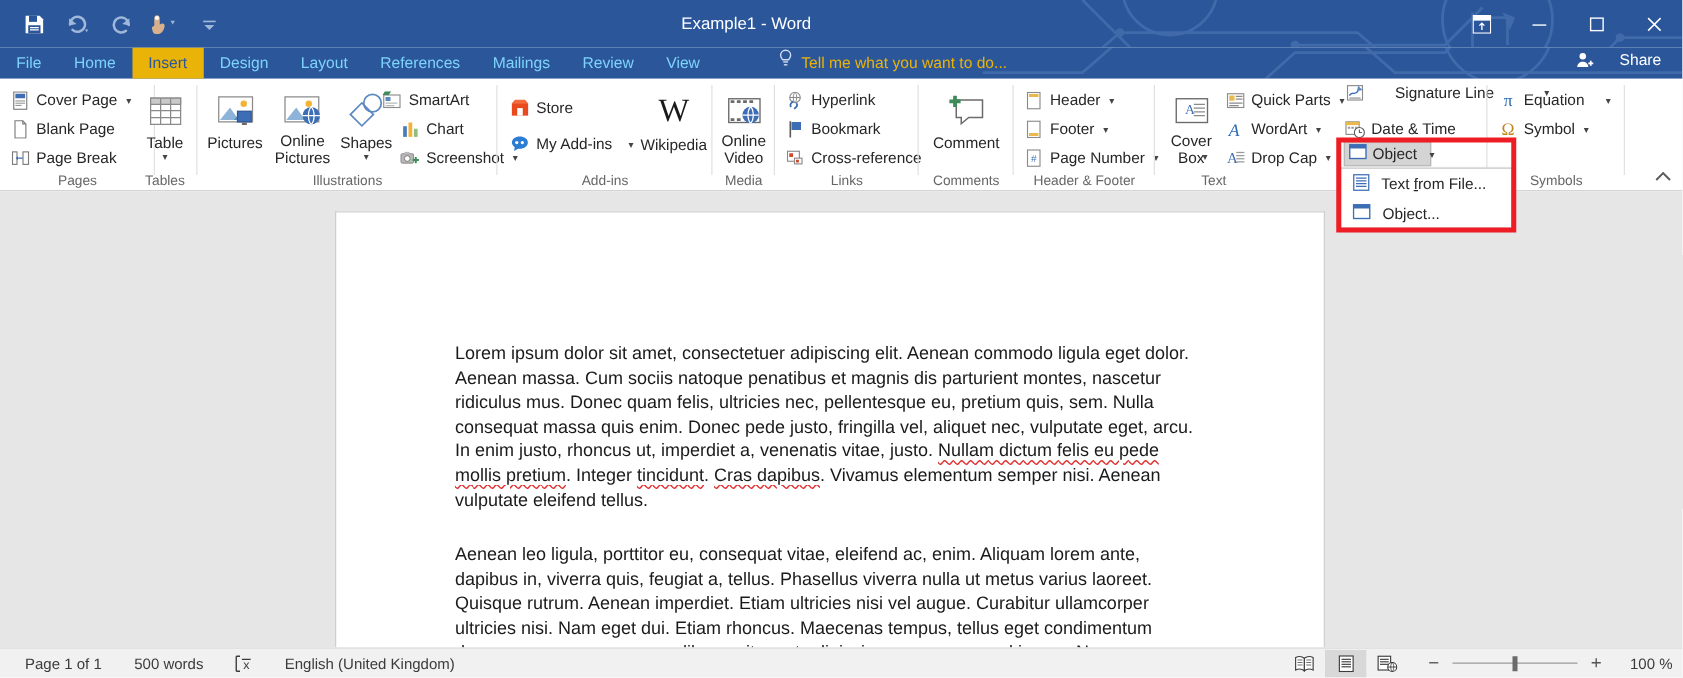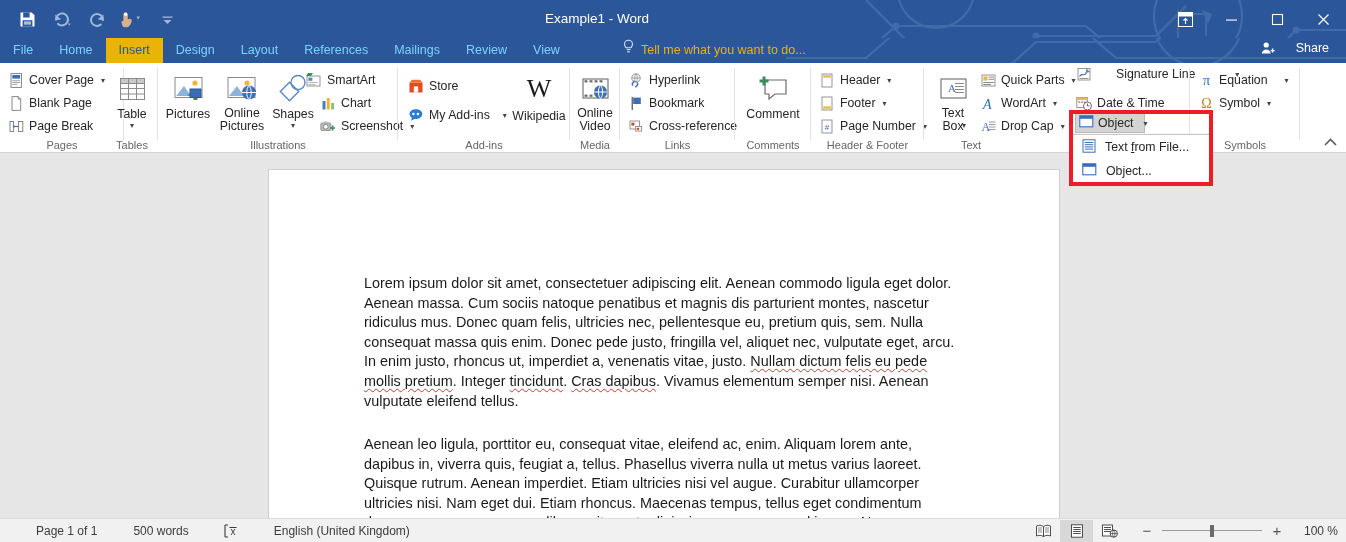"Text Box" span.blabel { text: Text -> Cover }
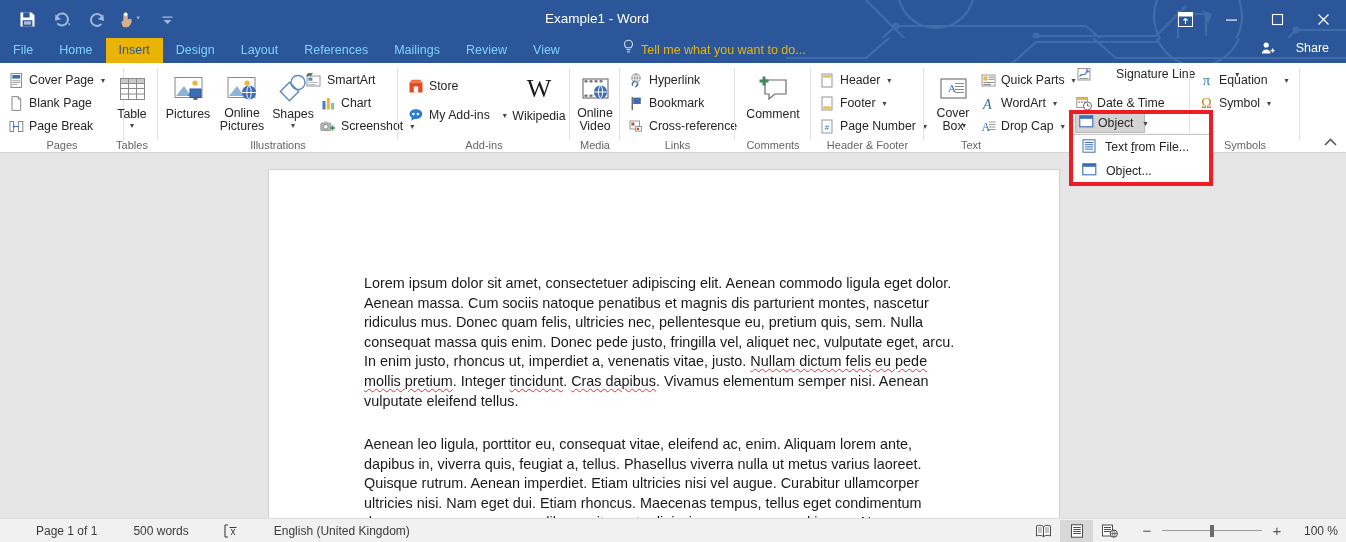"Page 1 of 1" .sb-left { gap: 12px -> 2px; padding-left: 24px -> 8px }
